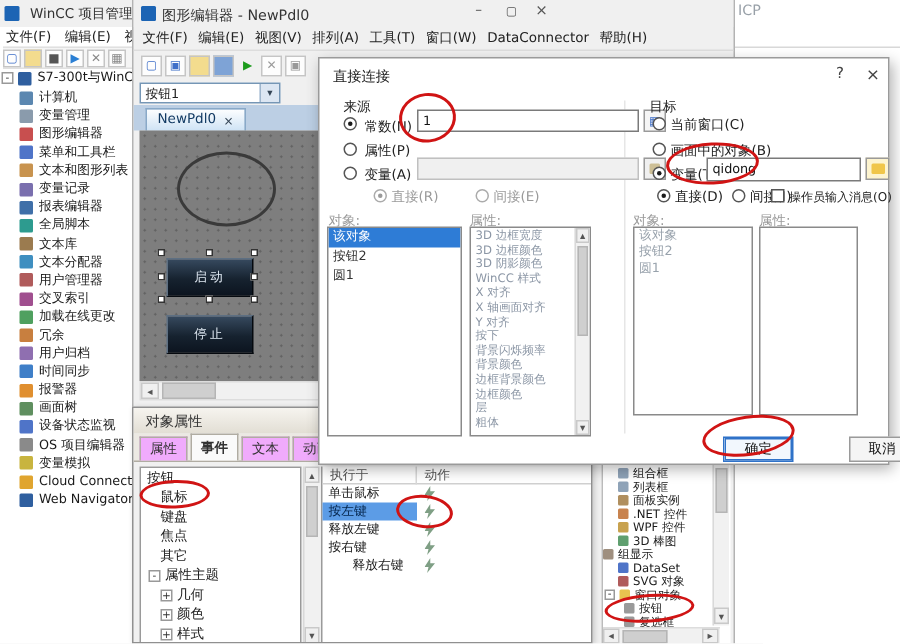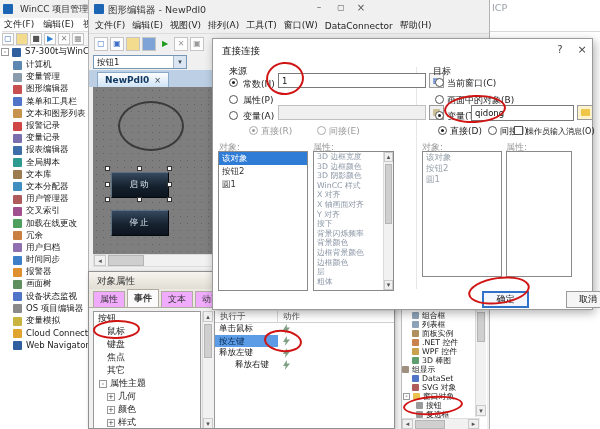"NewPdl0" span { font-weight: bold -> normal }
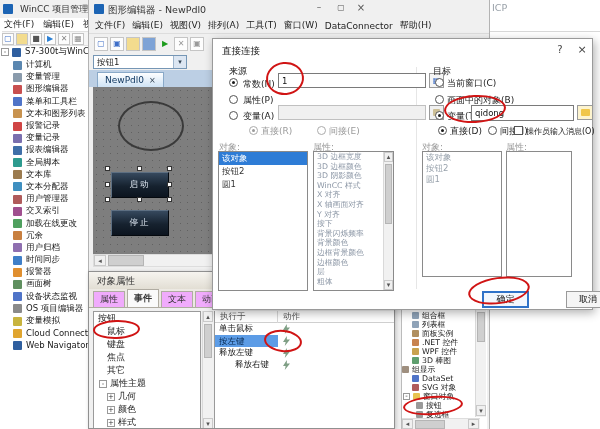"报警记录" div.trow { html: <div> <span></span> <span>报警记录</span> </div> -> none }
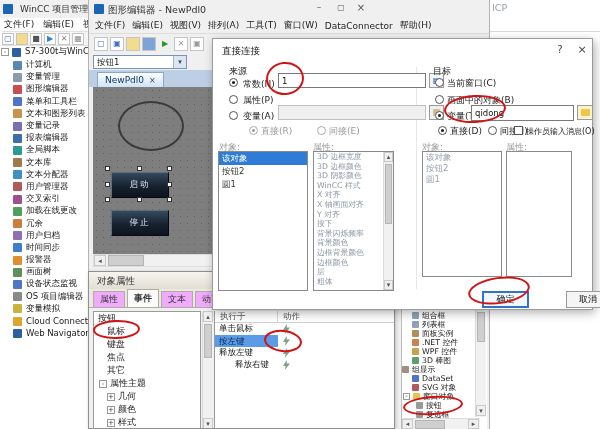"按右键" div.grow { html: none -> <div> <span>按右键</span> <span></span> </div> }
